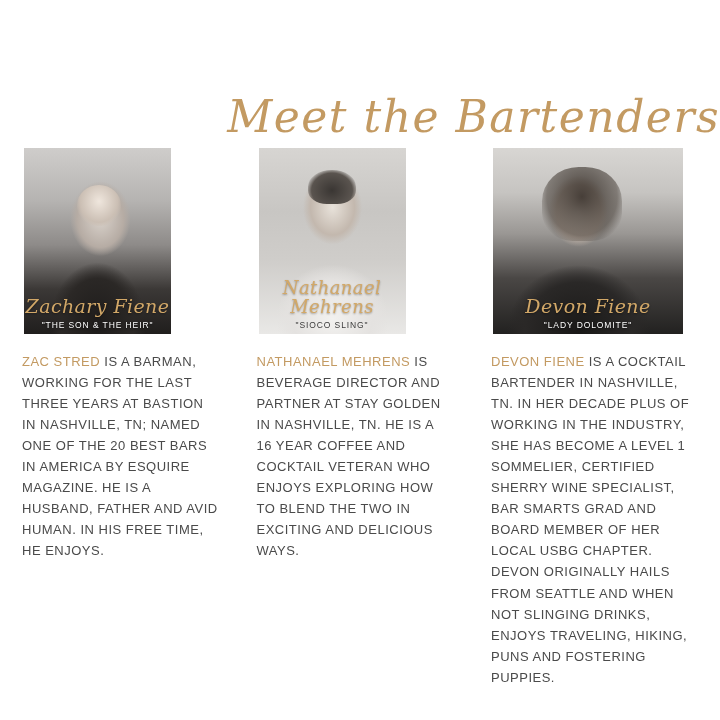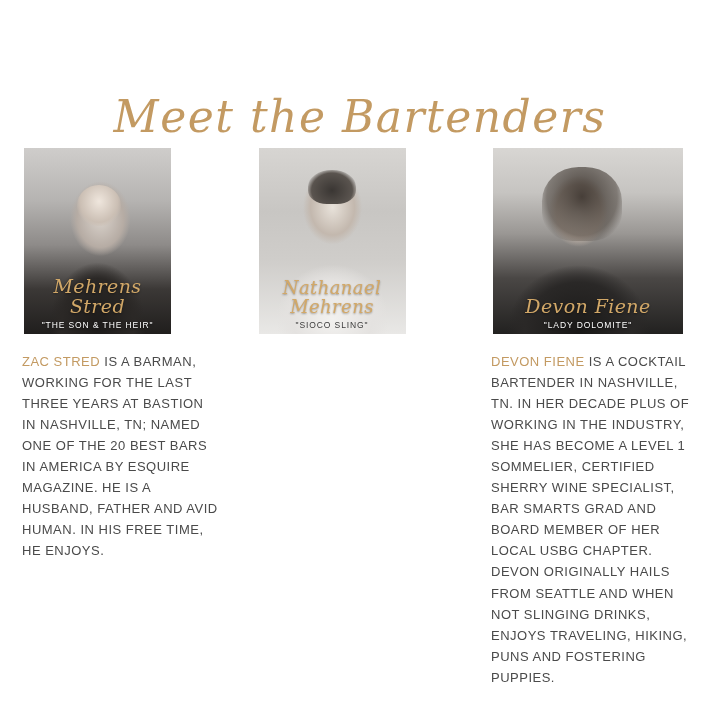"Meet the Bartenders" .page-title { text-align: center -> right }
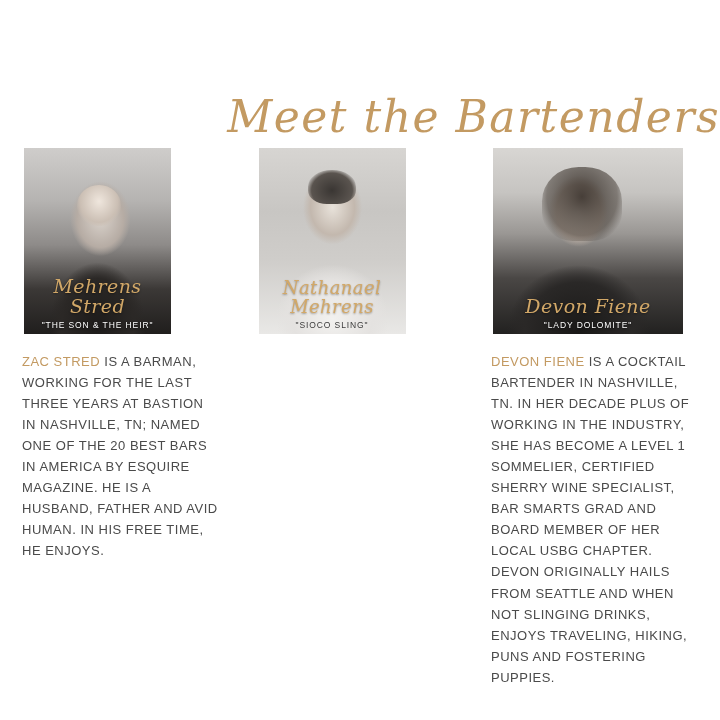"Mehrens Stred" div.script-name { text: Mehrens Stred -> Zachary Fiene }
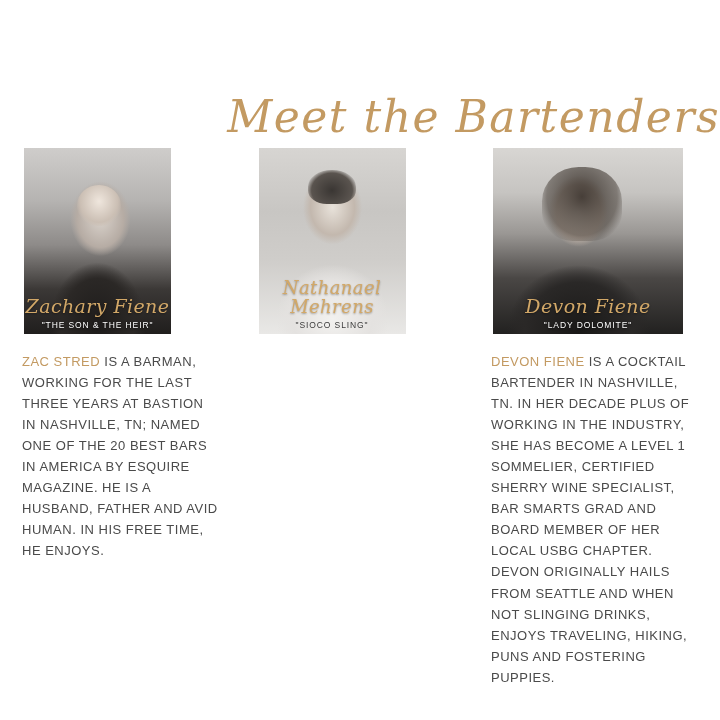"NATHANAEL MEHRENS IS BEVERAGE DIRECTOR" p.bio { html: none -> <p> <span>NATHANAEL MEHRENS</span><span> IS BEVERAGE DIRECTOR AND PARTNER AT STAY GOLDEN IN NASHVILLE, TN. HE IS A 16 YEAR COFFEE AND COCKTAIL VETERAN WHO ENJOYS EXPLORING HOW TO BLEND THE TWO IN EXCITING AND DELICIOUS WAYS.</span> </p> }
